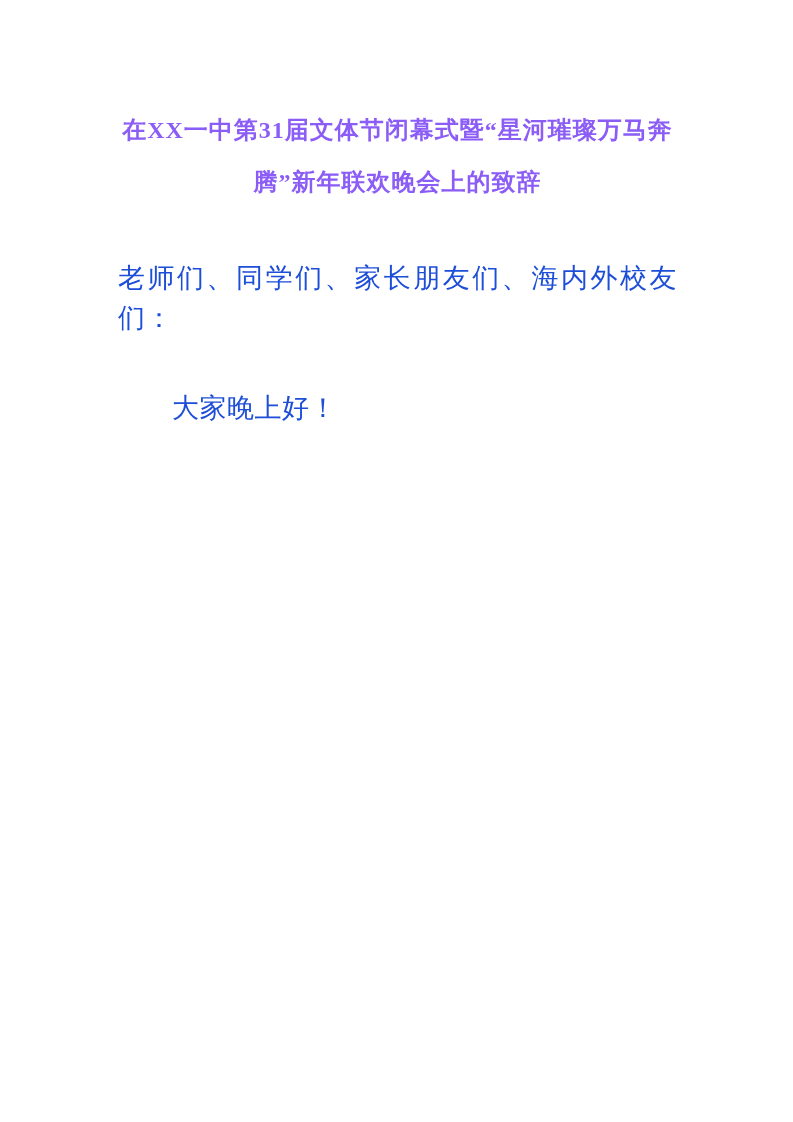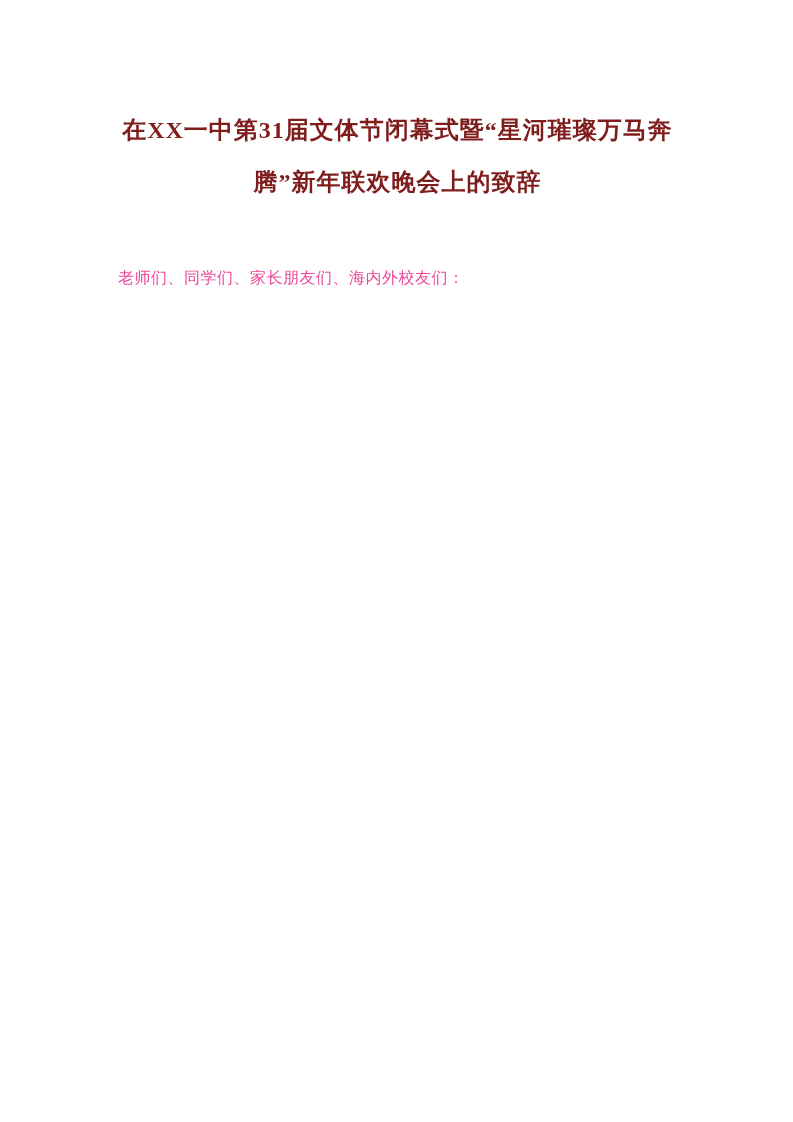"在XX一中第31届文体节闭幕式暨“星河璀璨万马奔腾”新年联欢晚会上的致辞" .doc-title { color: #7f1d1d -> #8b5cf6 }
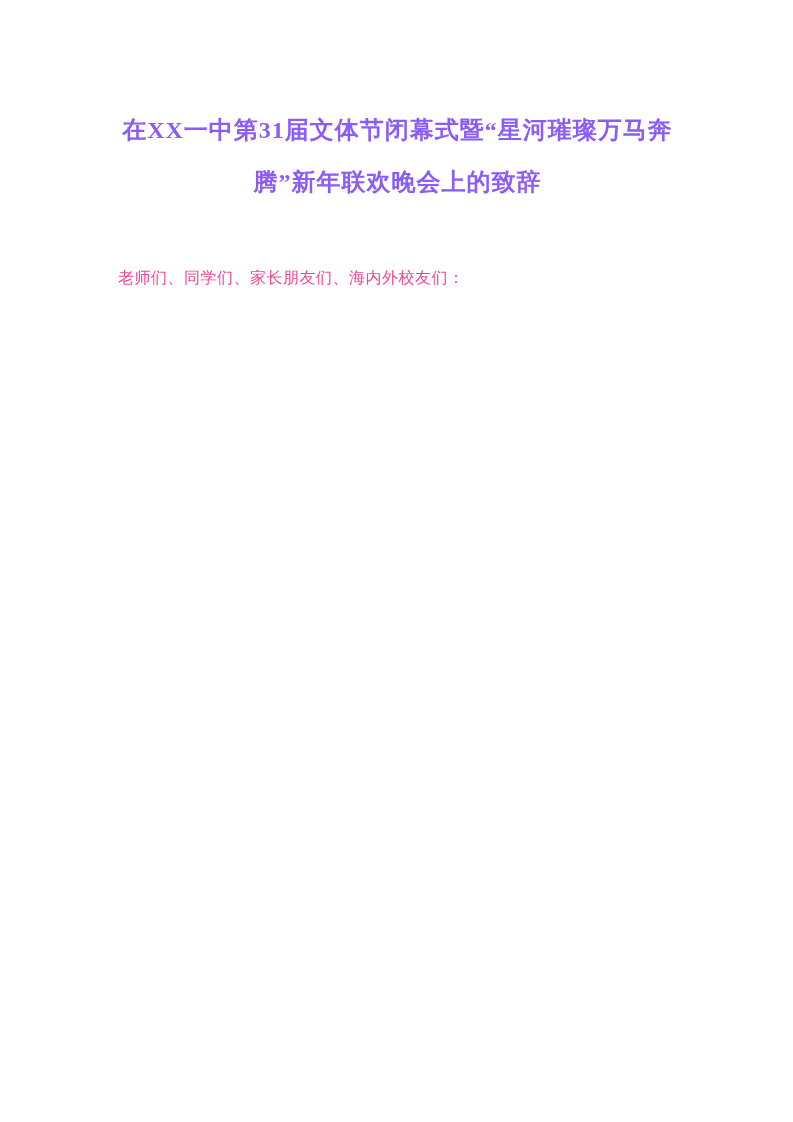"老师们、同学们、家长朋友们、海内外校友们：" .doc-body p { color: #ec4899 -> #1d4ed8; font-size: 16px -> 27px }
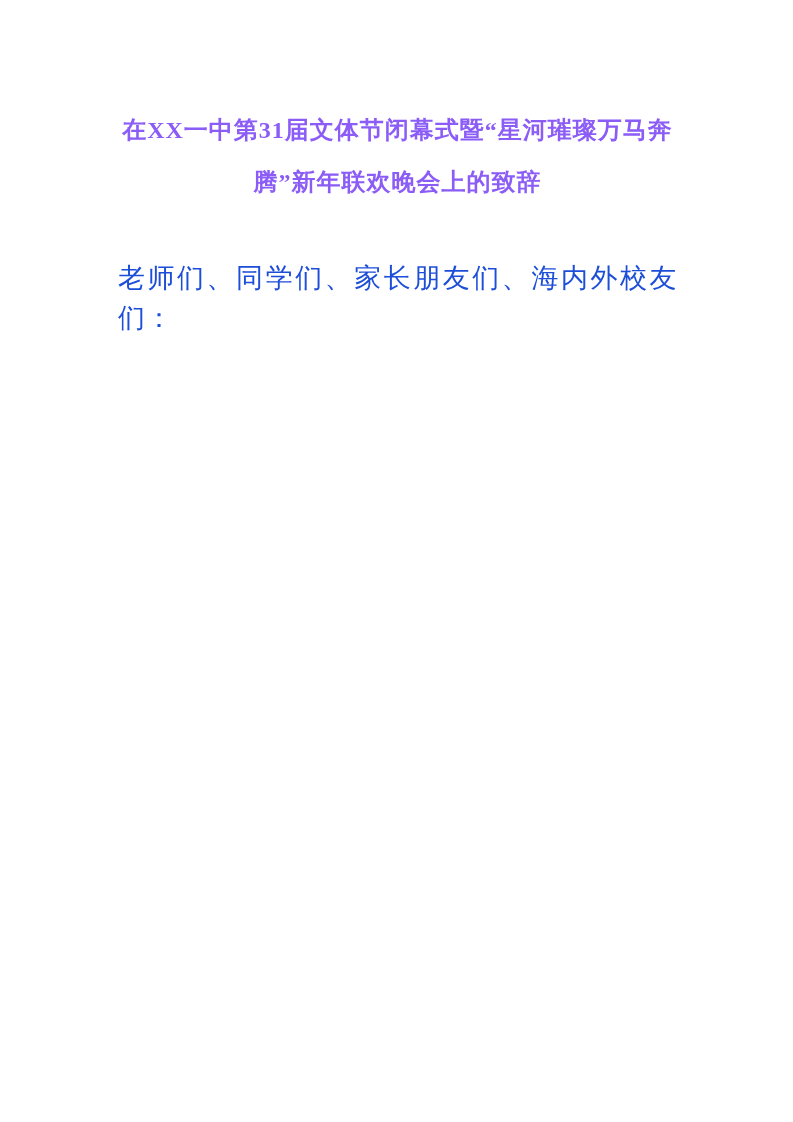"大家晚上好！" p.indent { html: none -> <p>大家晚上好！</p> }
